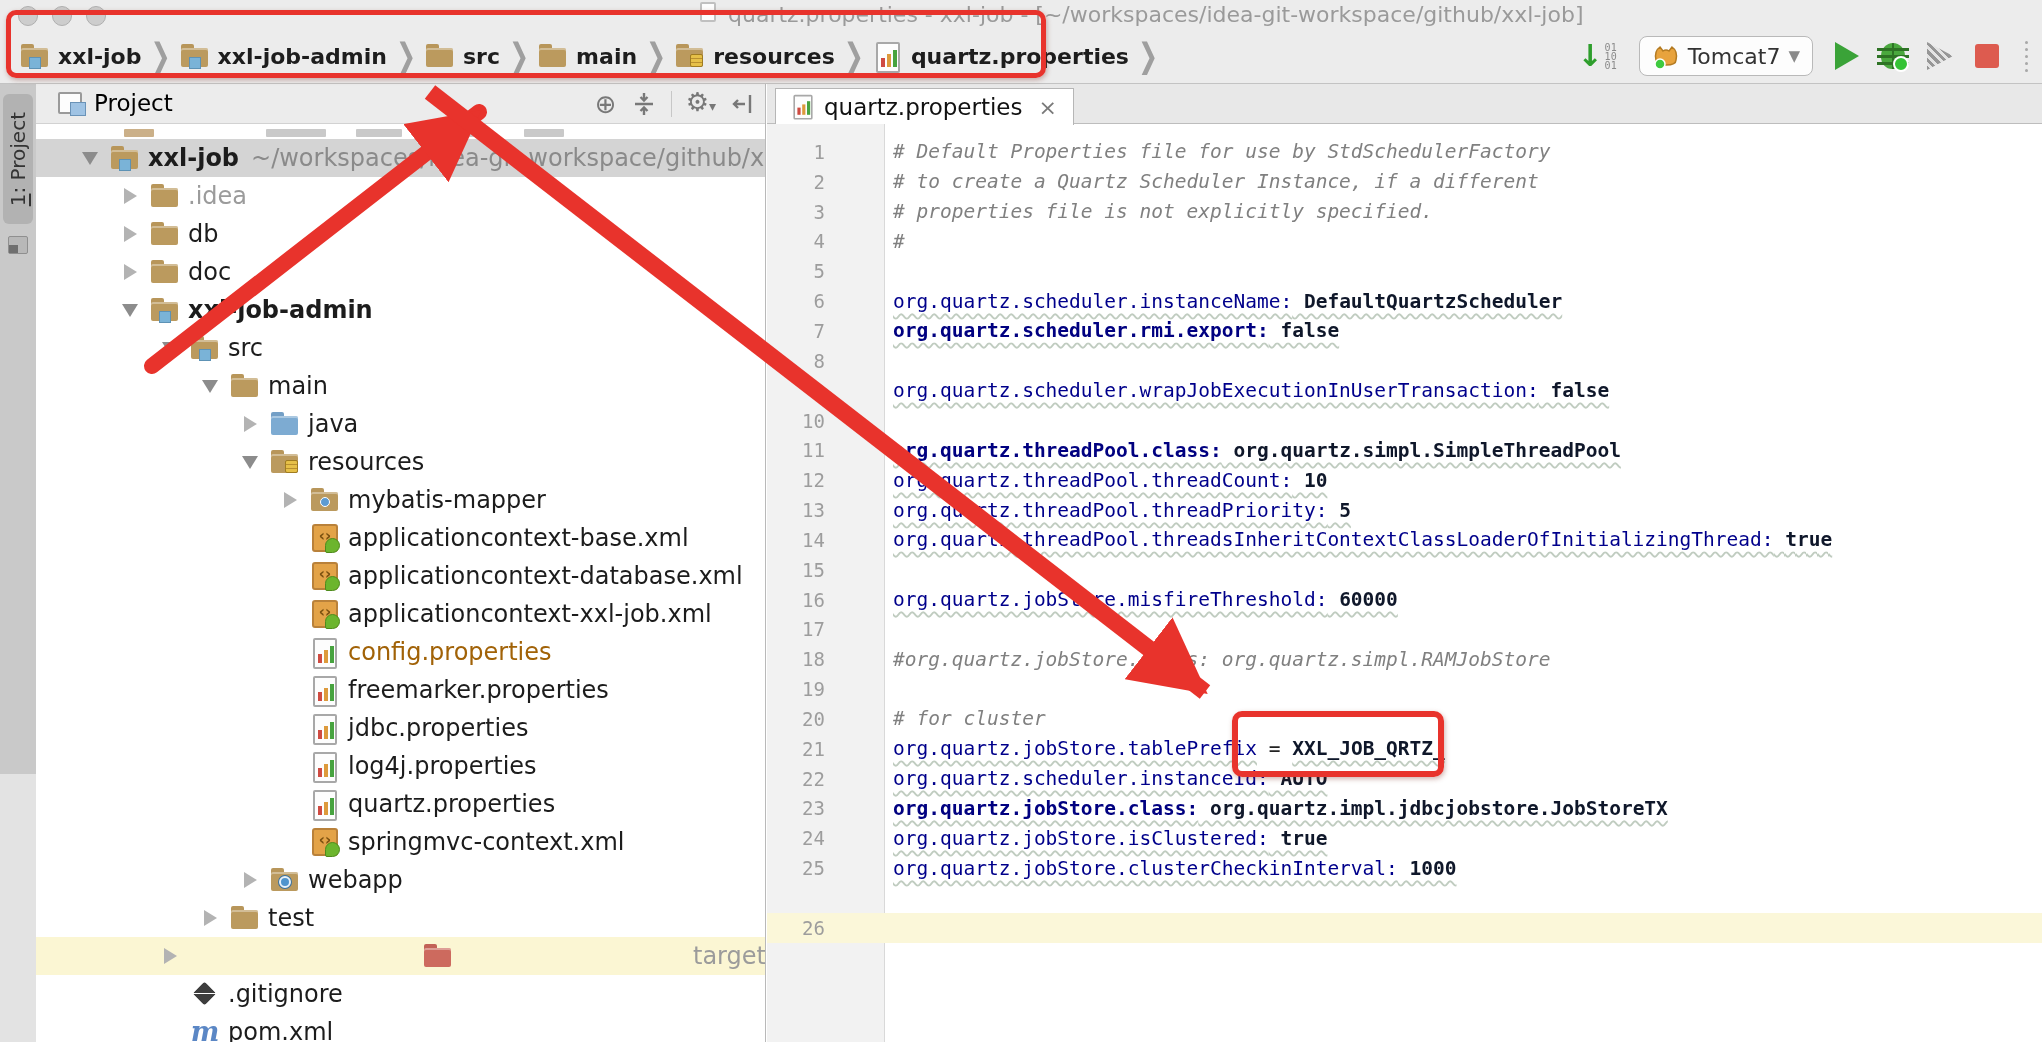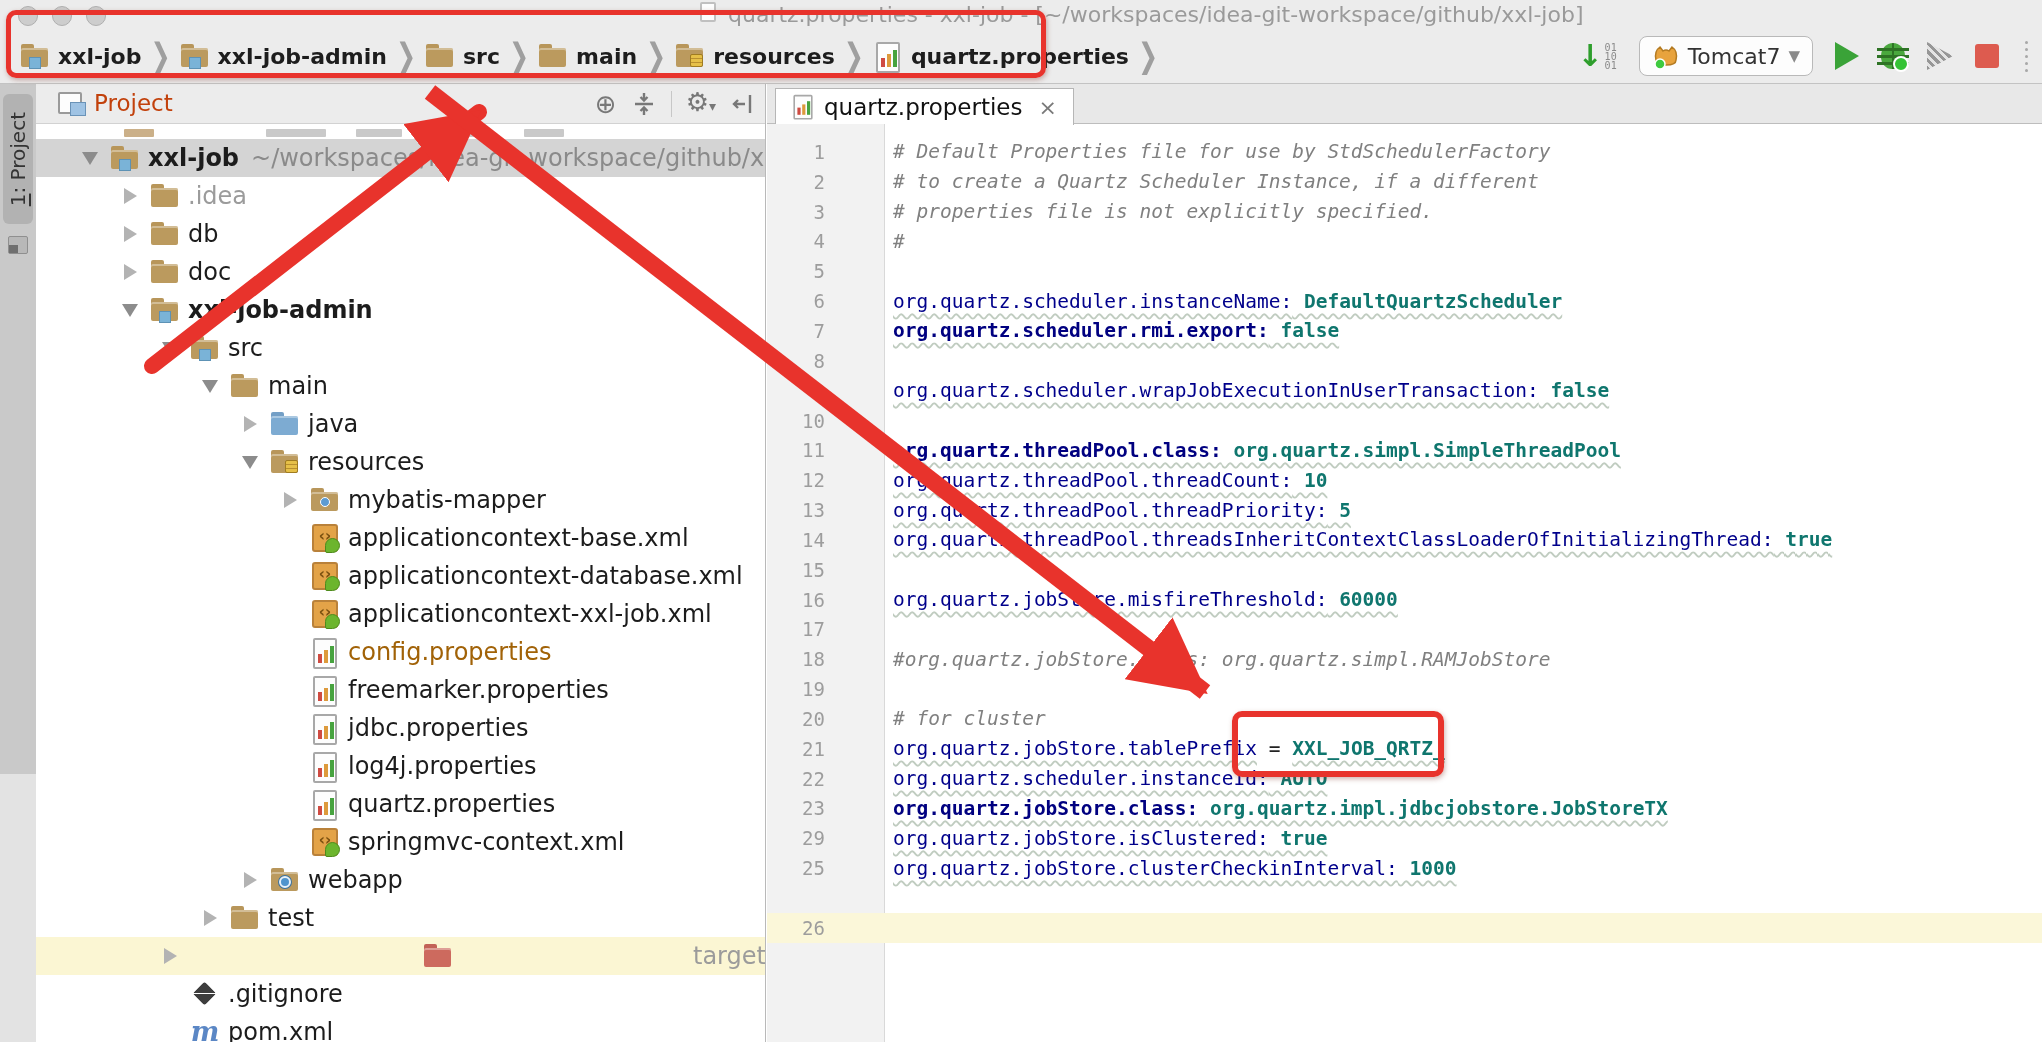"Project" .ph-title { color: #c2410c -> #000000 }
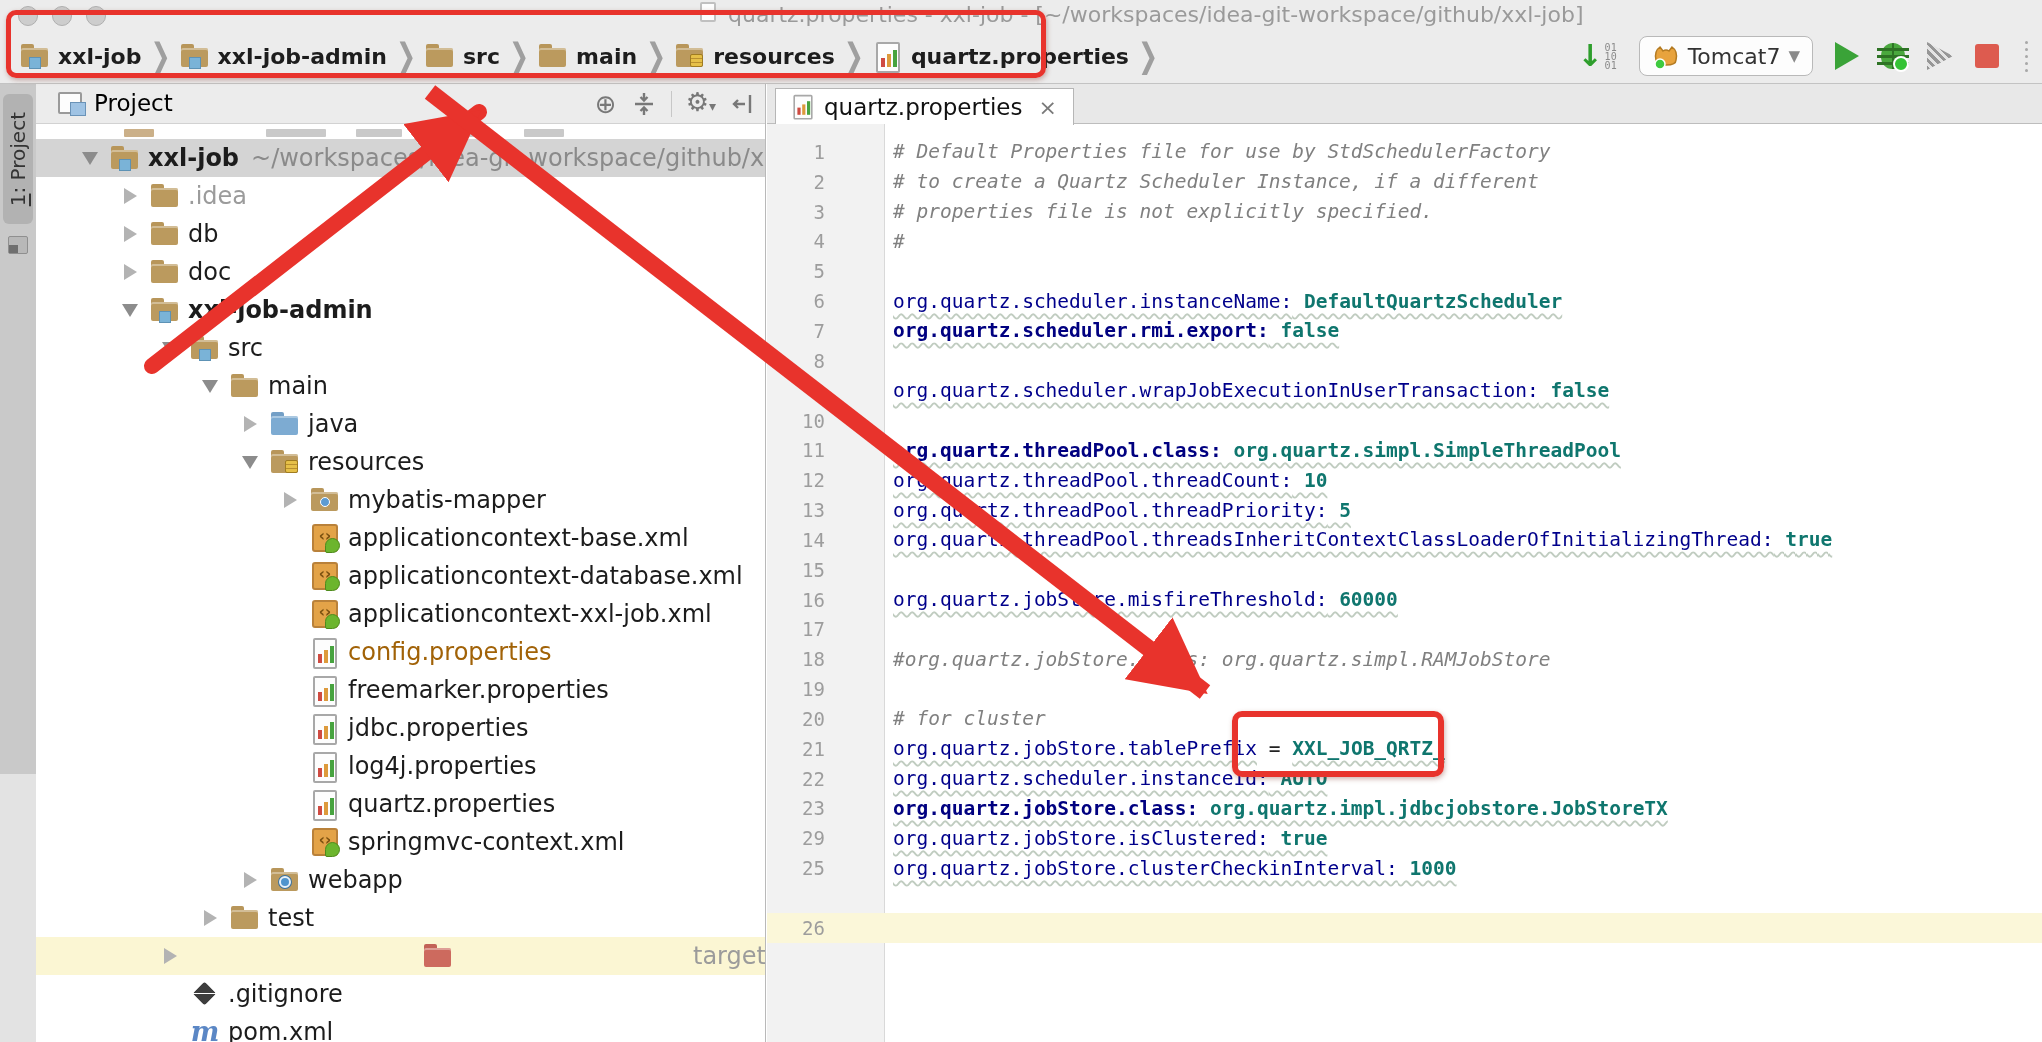"DefaultQuartzScheduler" .seg-v { color: #0f766e -> #0f172a }
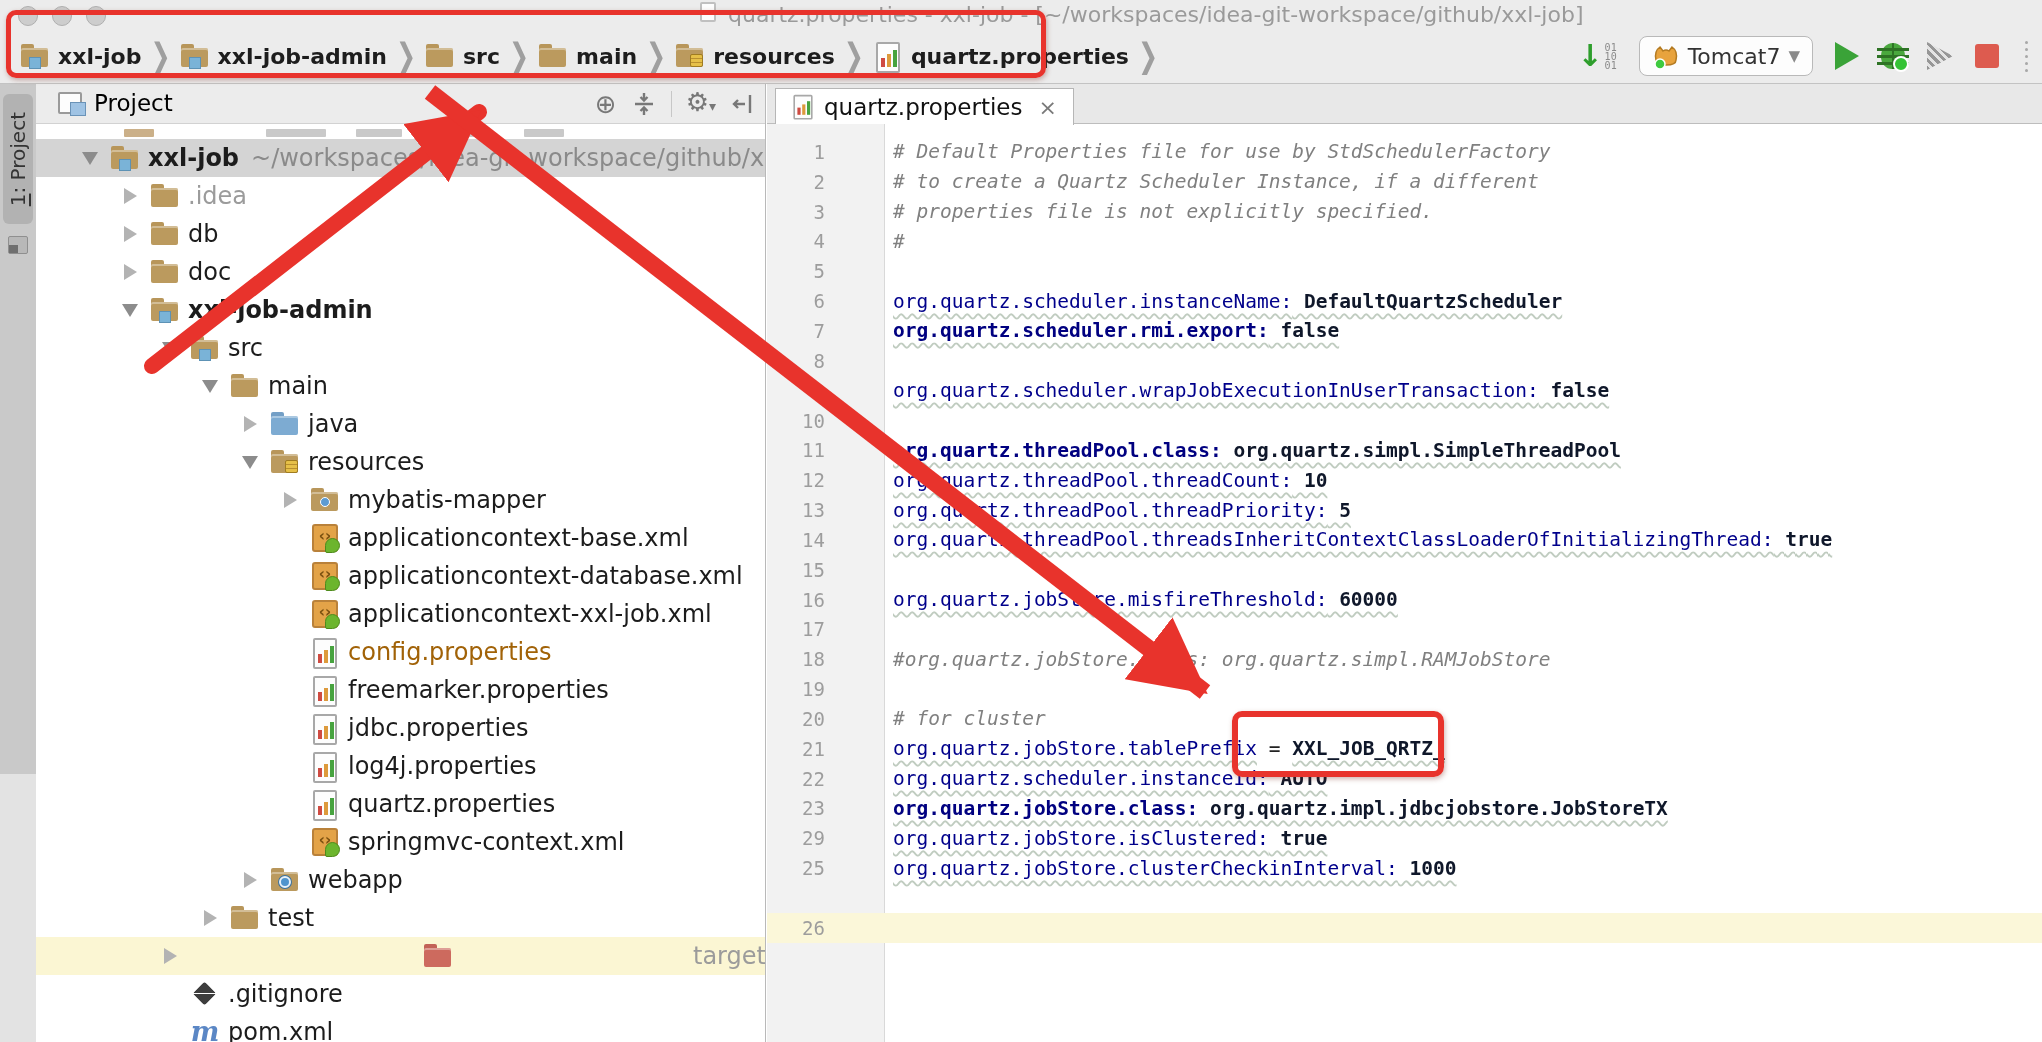"29" span.ln { text: 29 -> 24 }
